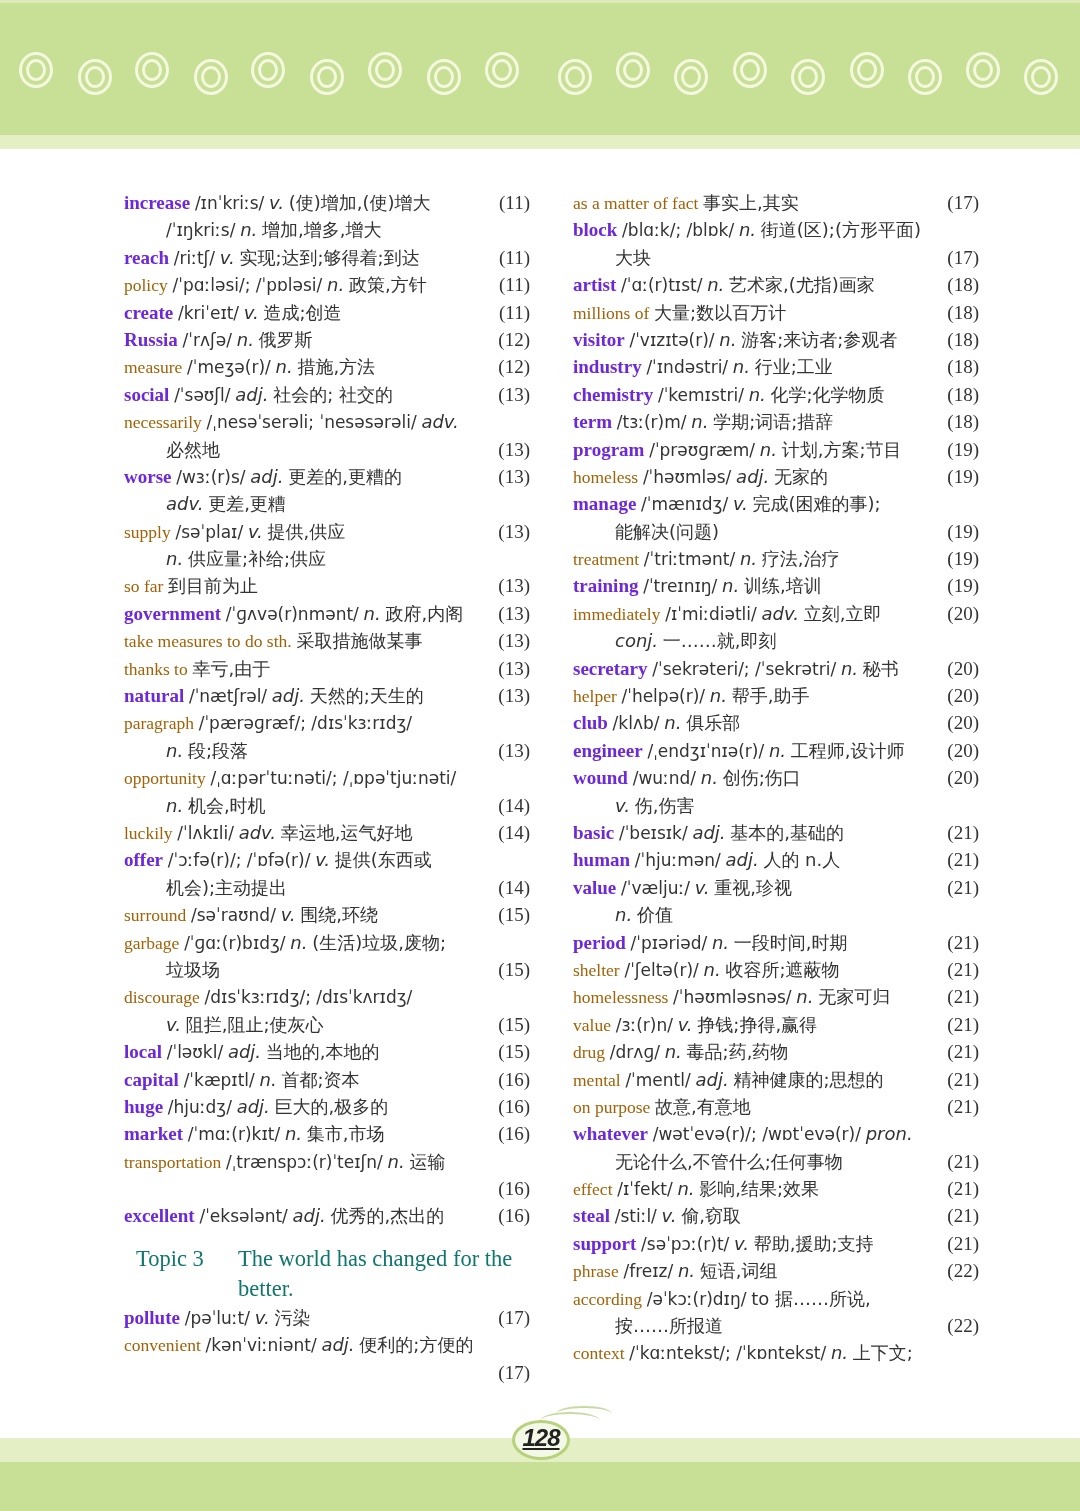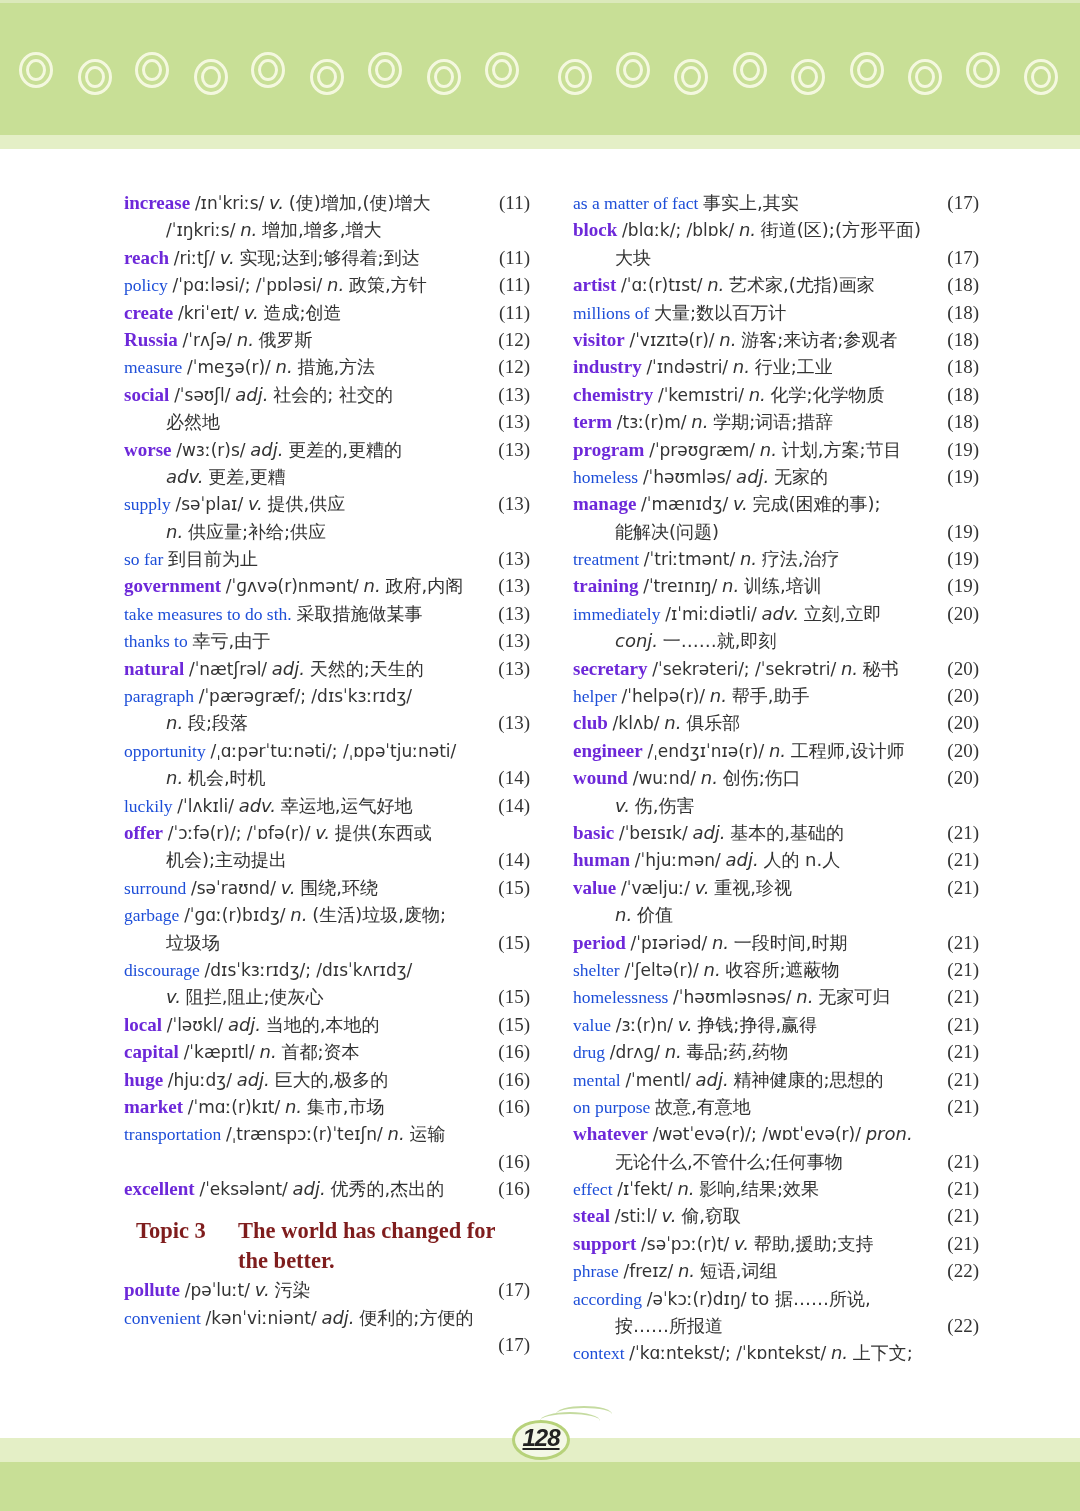"as a matter of fact" .row .w.n { color: #1d4ed8 -> #a16207 }
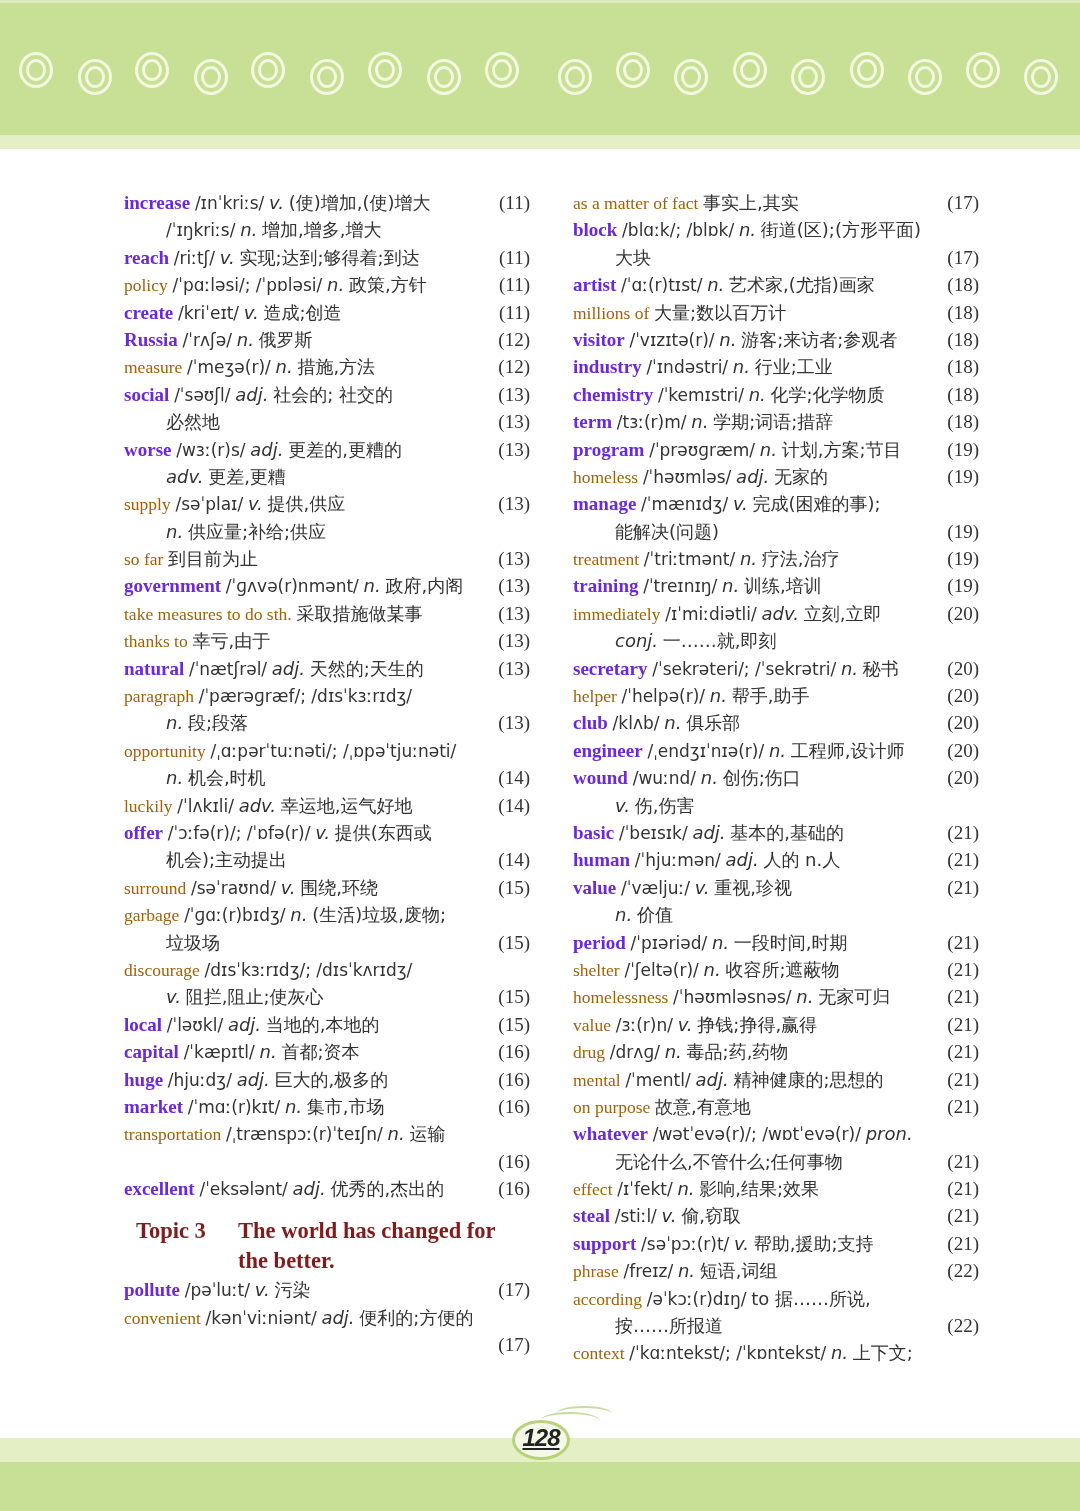"necessarily /ˌnesəˈserəli; ˈnesəsərəli/" div.row { html: none -> <div><span>necessarily</span> <span>/ˌnesəˈserəli; ˈnesəsərəli/</span> <span>adv.</span> </div> }
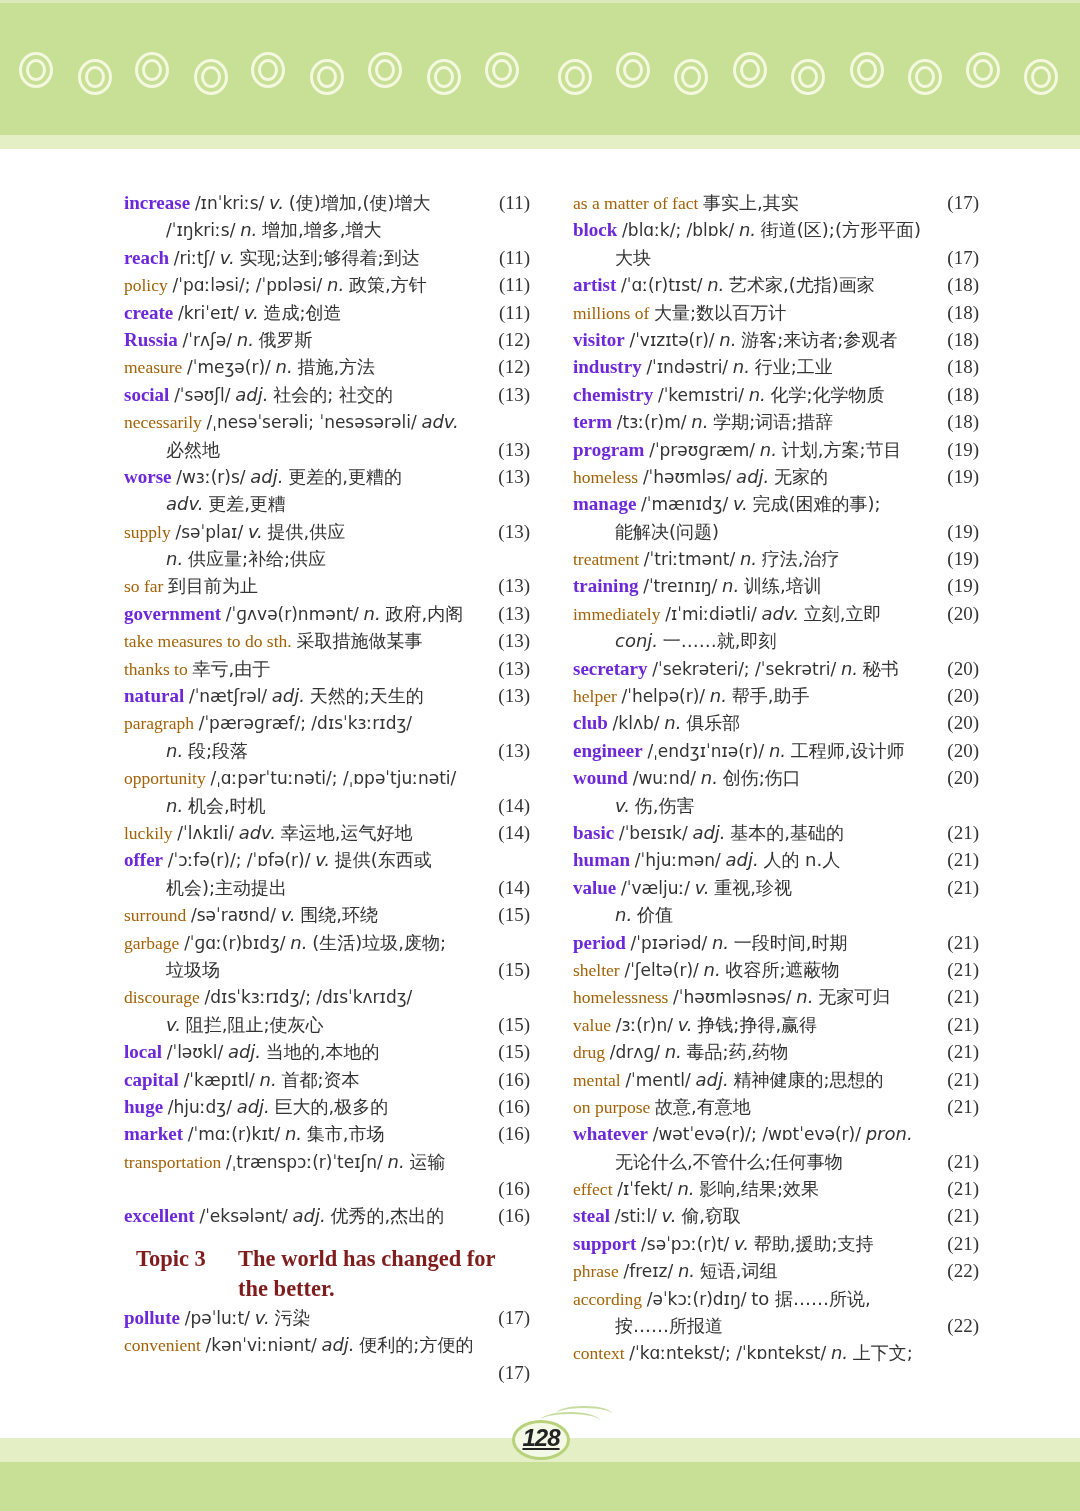"Topic 3" .topic { color: #7f1d1d -> #0f766e; font-weight: bold -> normal }
